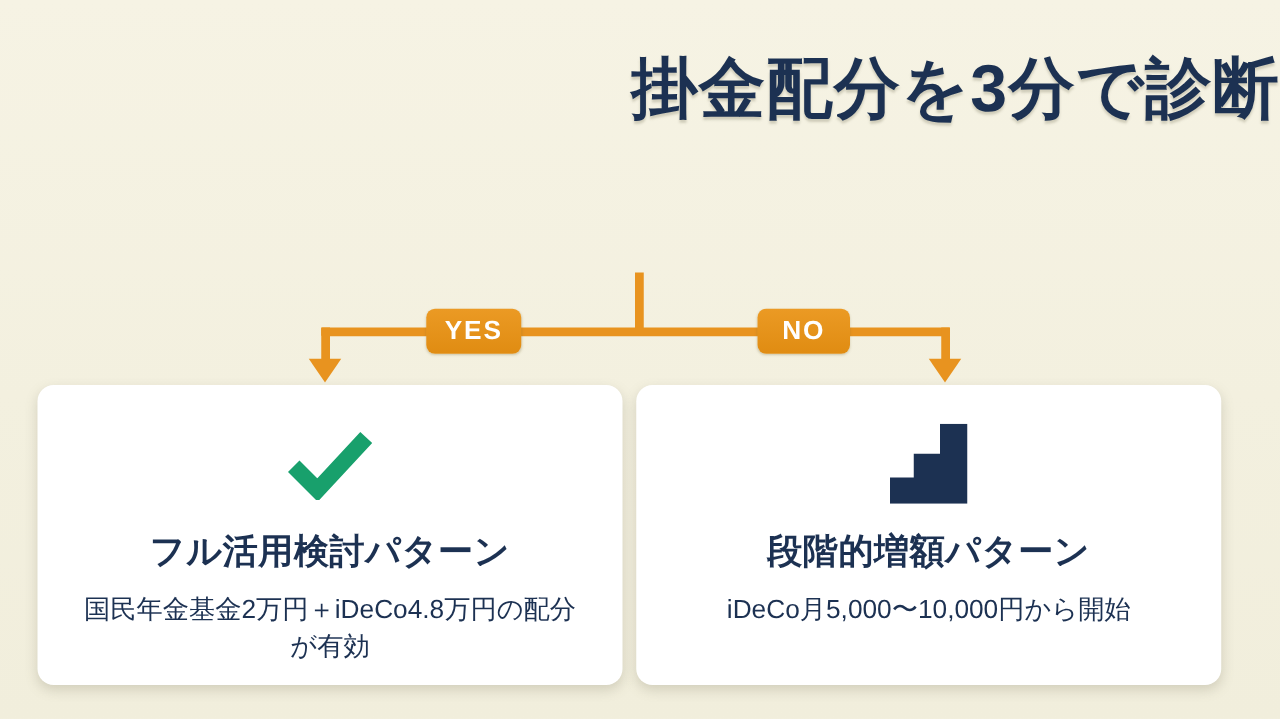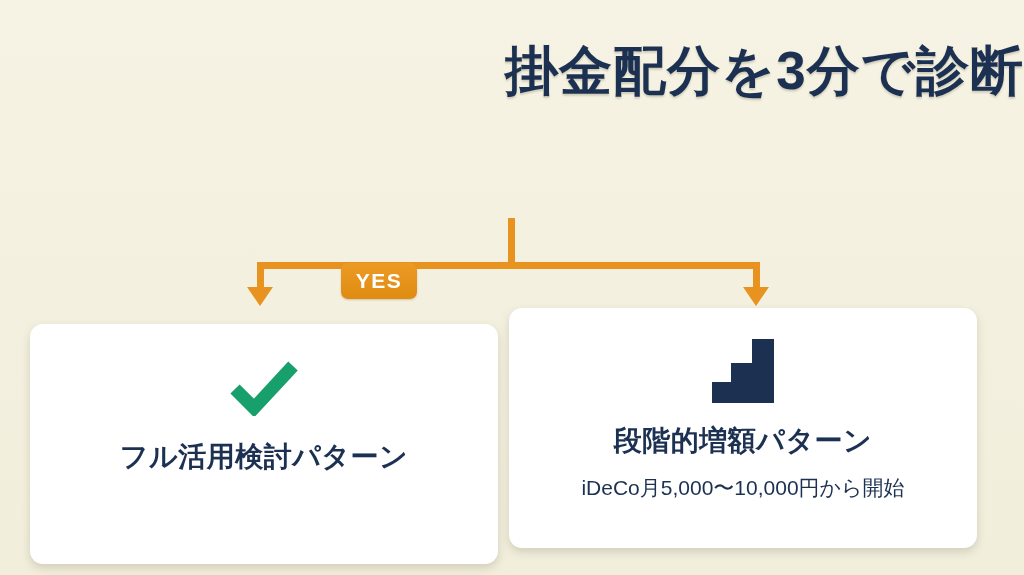"YES" .badge { margin-top: 16px -> none }
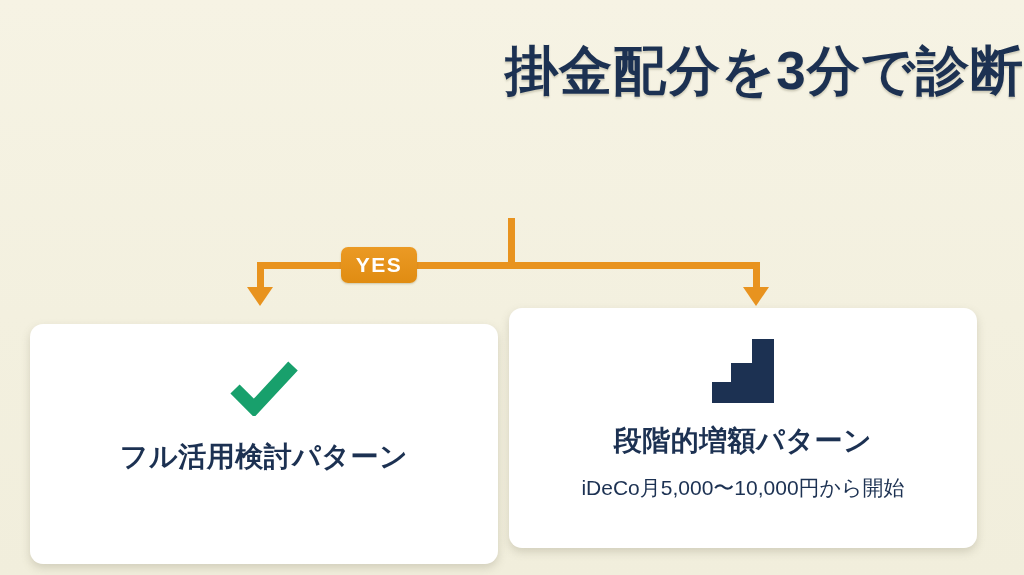"NO" div.badge { html: none -> <div>NO</div> }
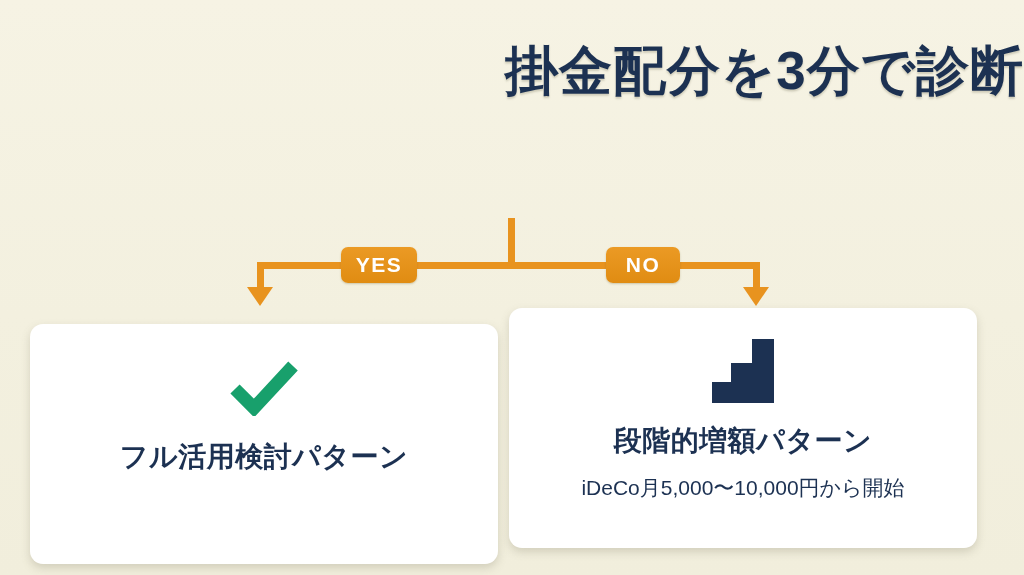"フル活用検討パターン" .card-left { margin-top: 16px -> none }
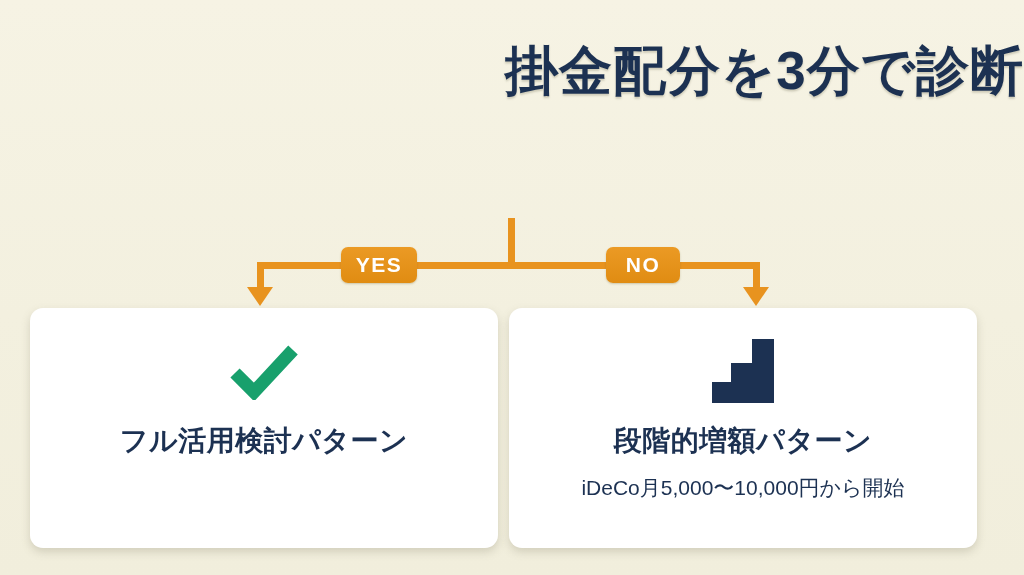"国民年金基金2万円＋iDeCo4.8万円の配分が有効" div.card-desc { html: none -> <div>国民年金基金2万円＋iDeCo4.8万円の配分が有効</div> }
